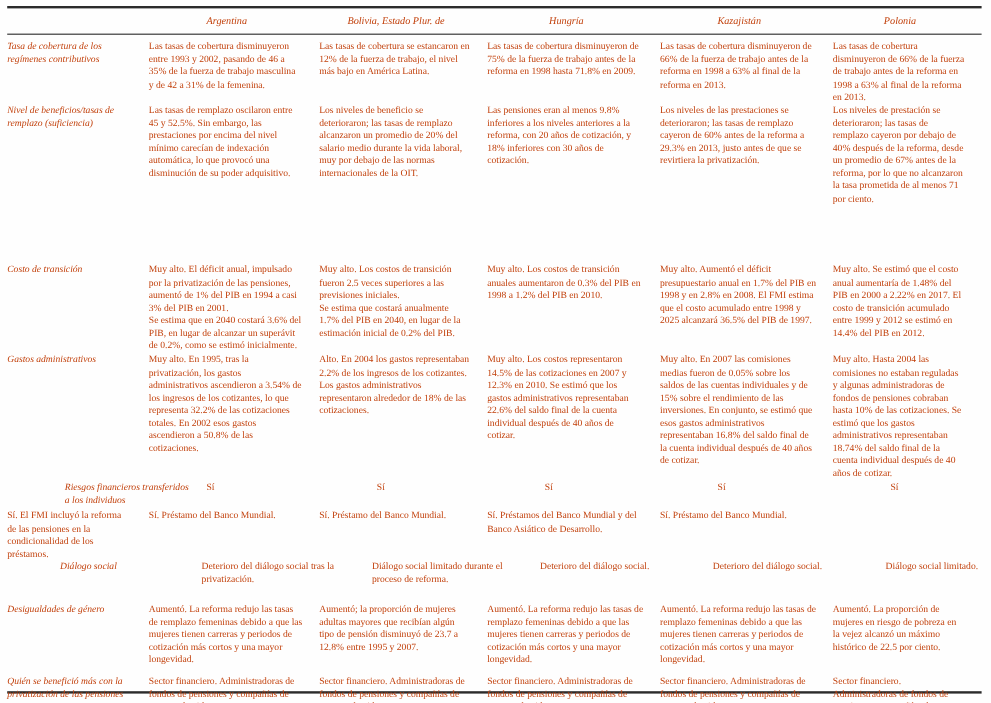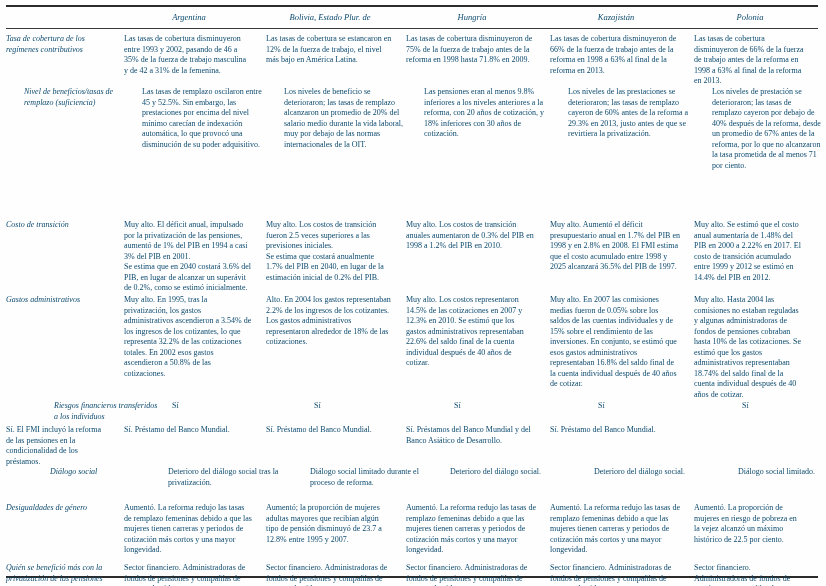"Argentina" .page { color: #0c4a6e -> #c2410c }
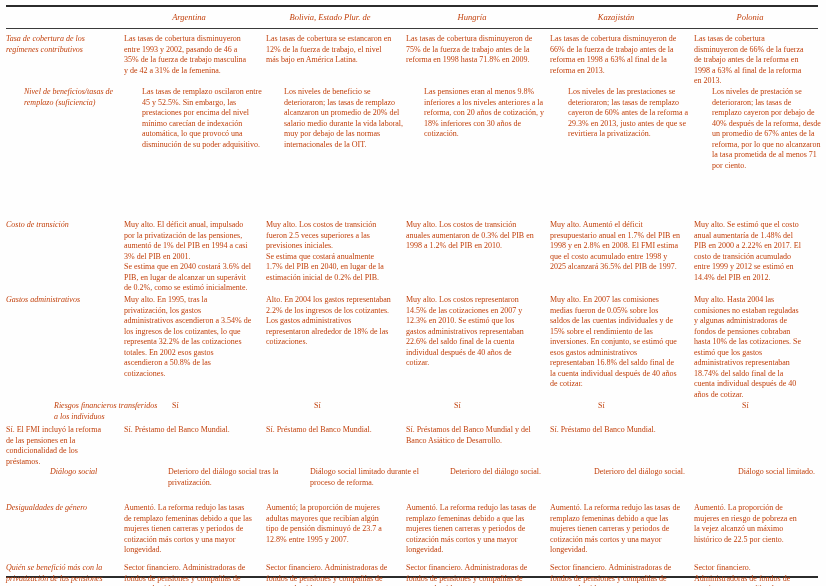"Nivel de beneficios/tasas de remplazo" .r1 { margin-left: 18px -> none }
